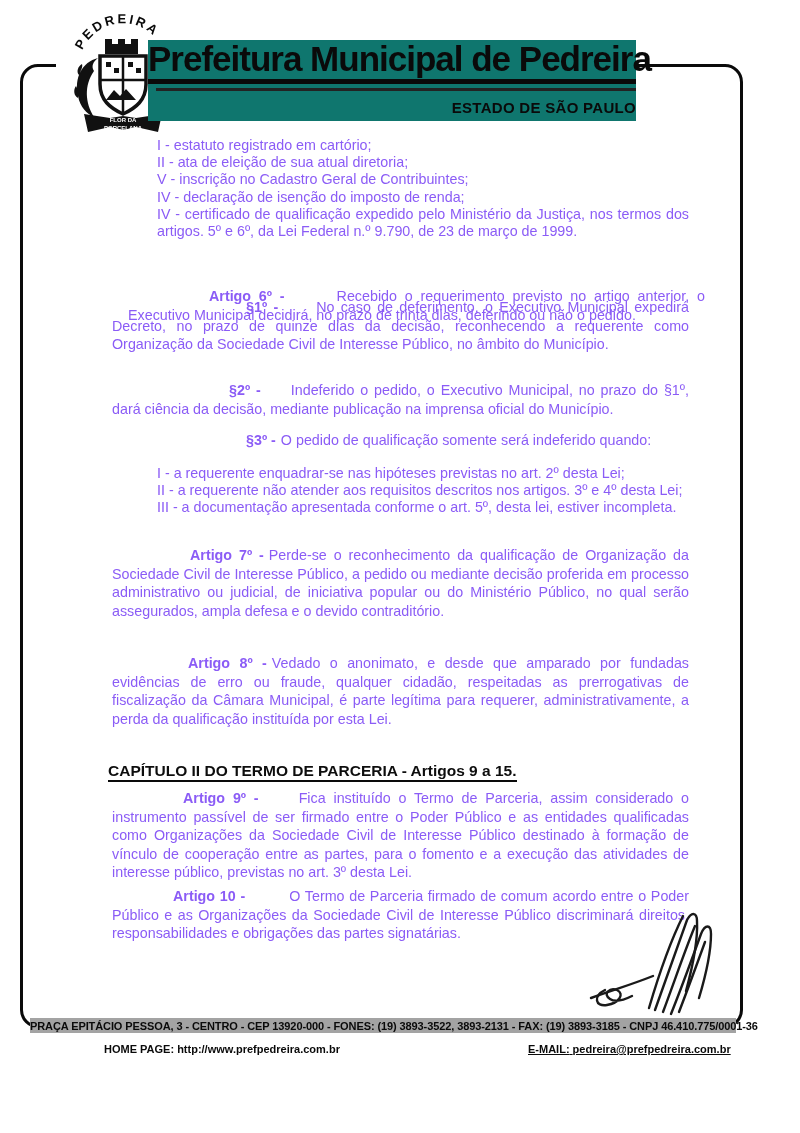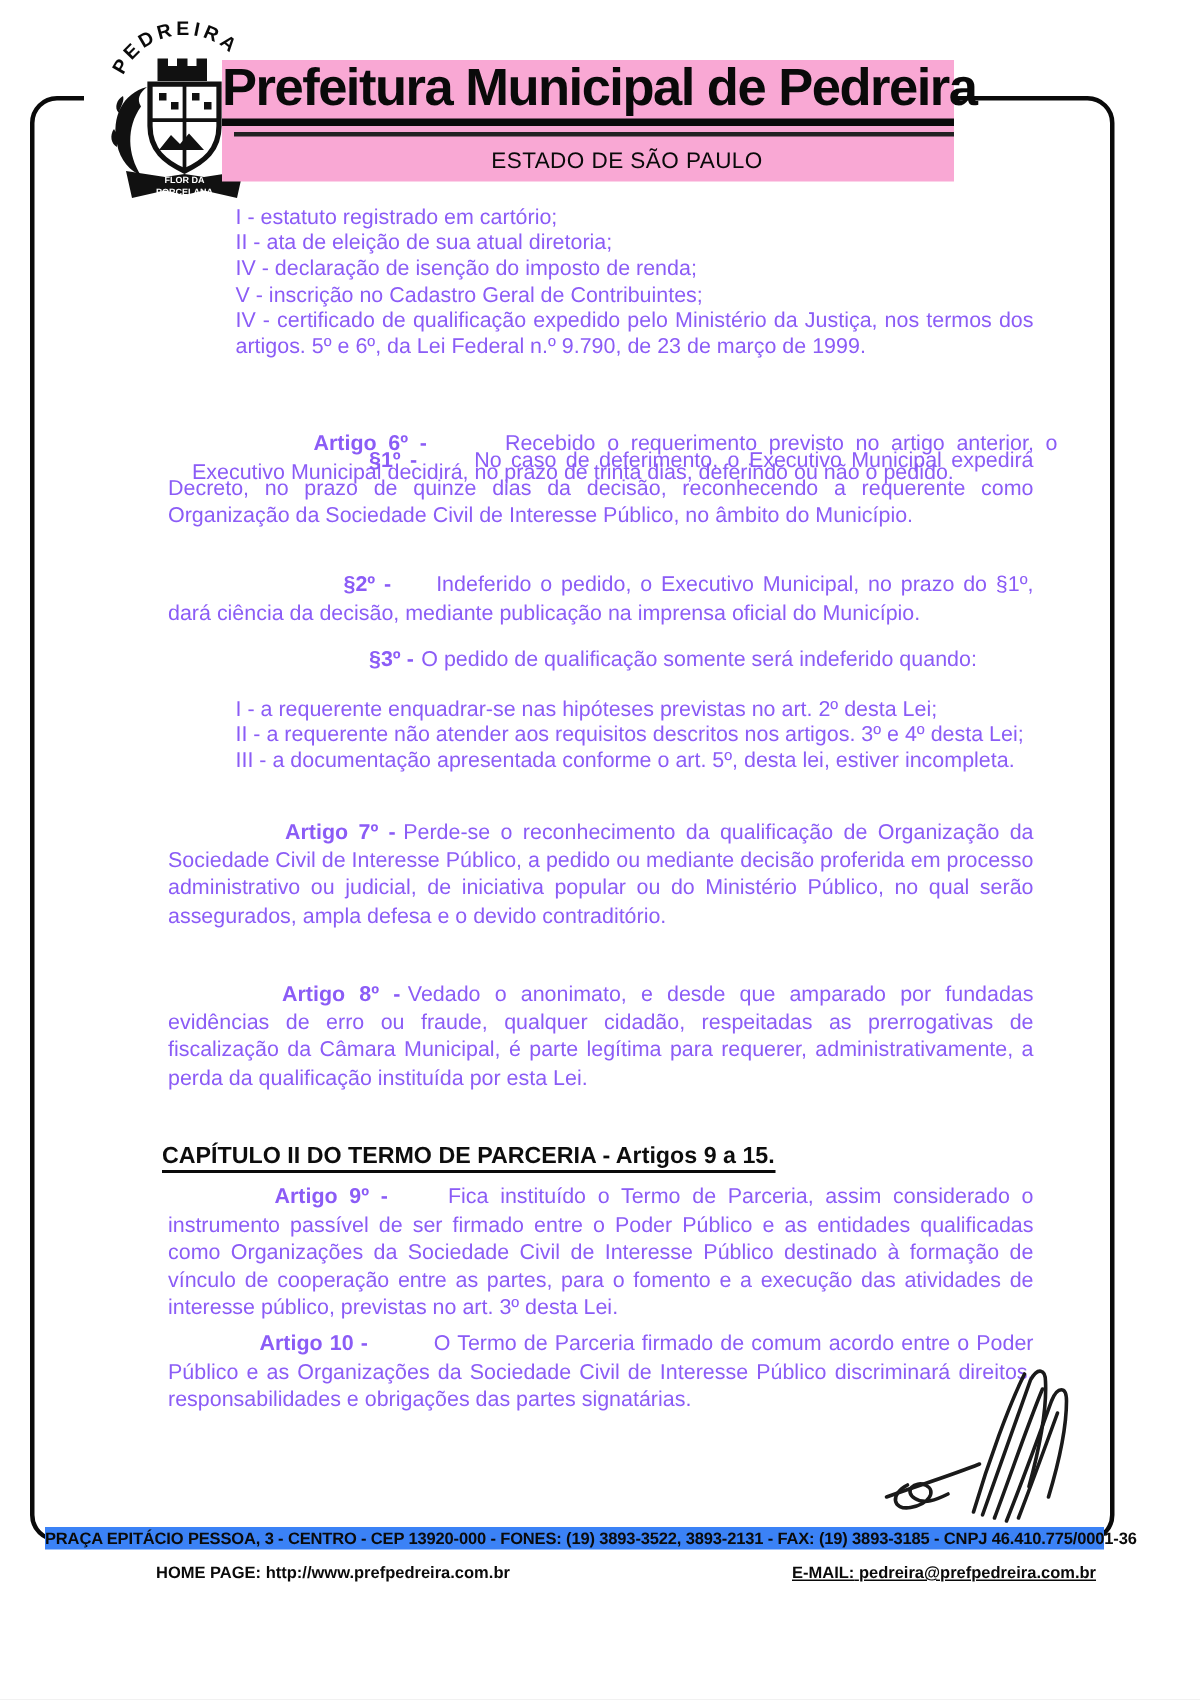"Prefeitura Municipal de Pedreira" .title-wrap { background: #f9a8d4 -> #0f766e }
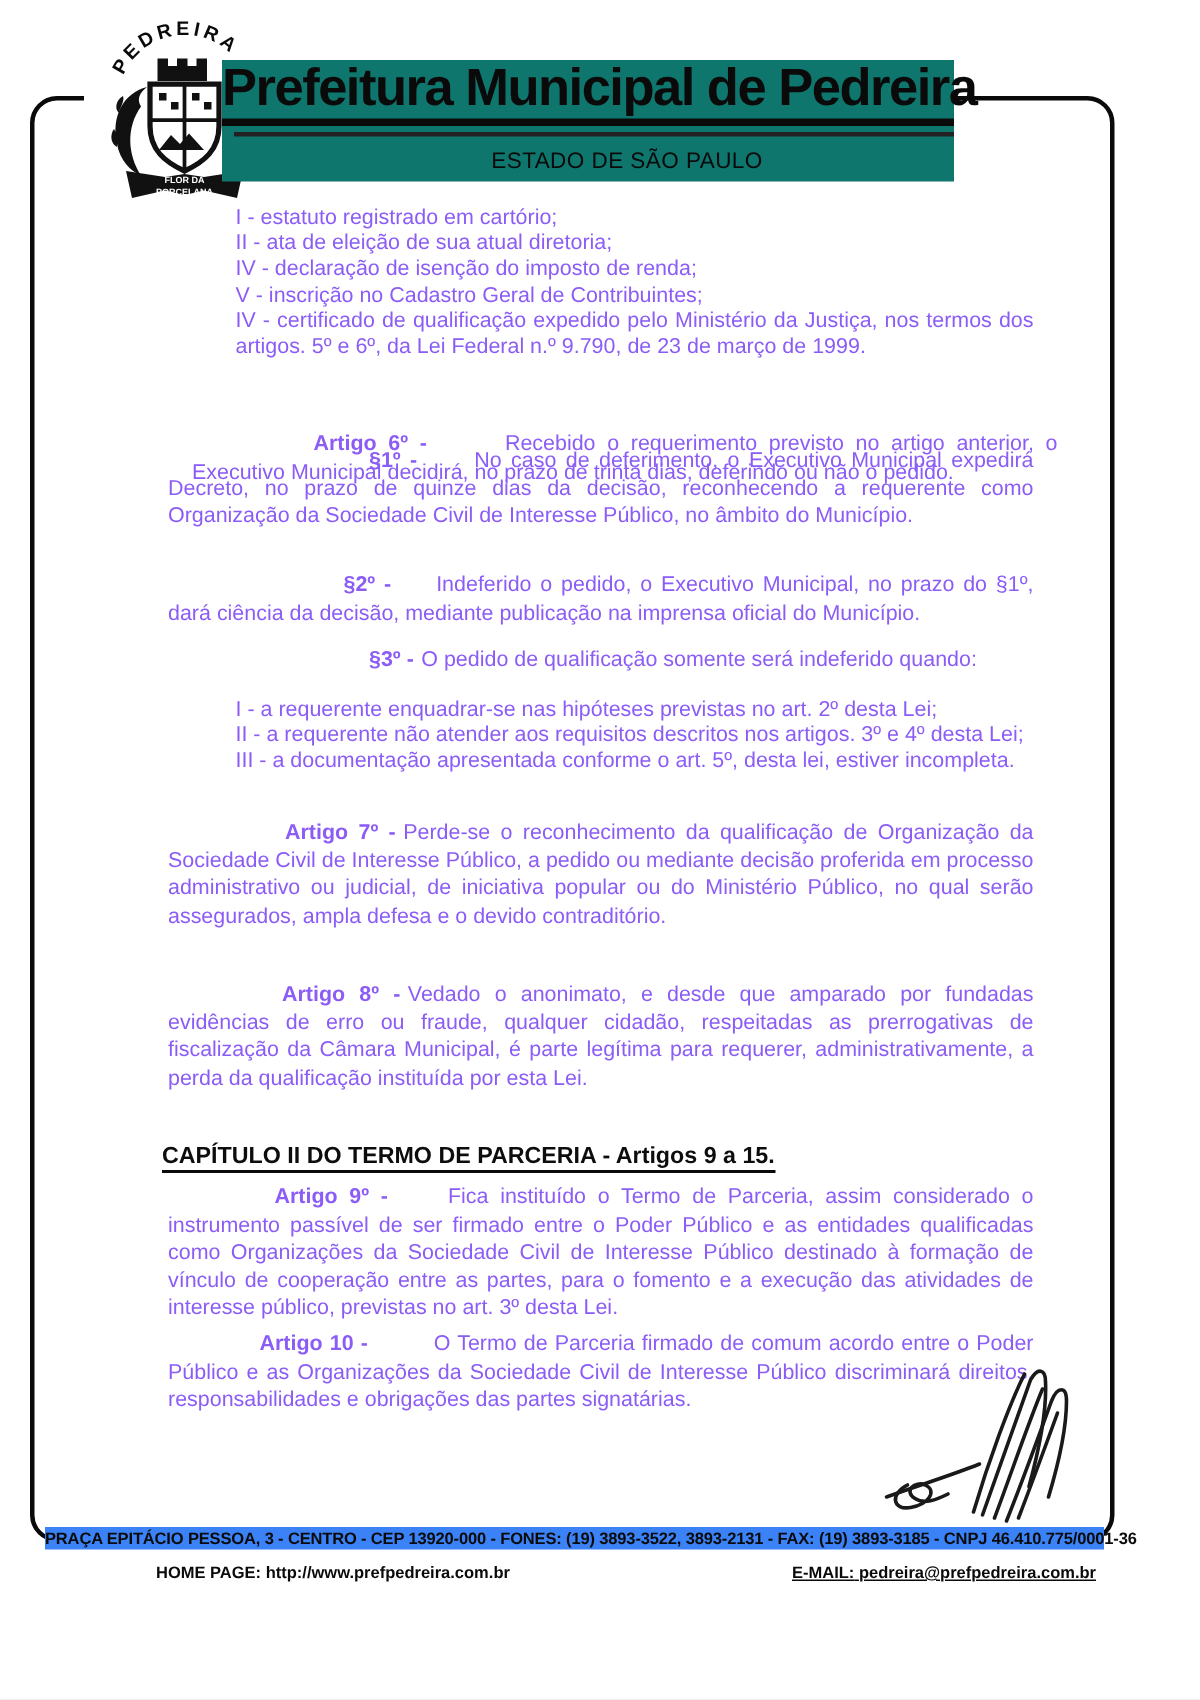"ESTADO DE SÃO PAULO" .doc-subtitle { font-weight: normal -> bold; text-align: none -> right }
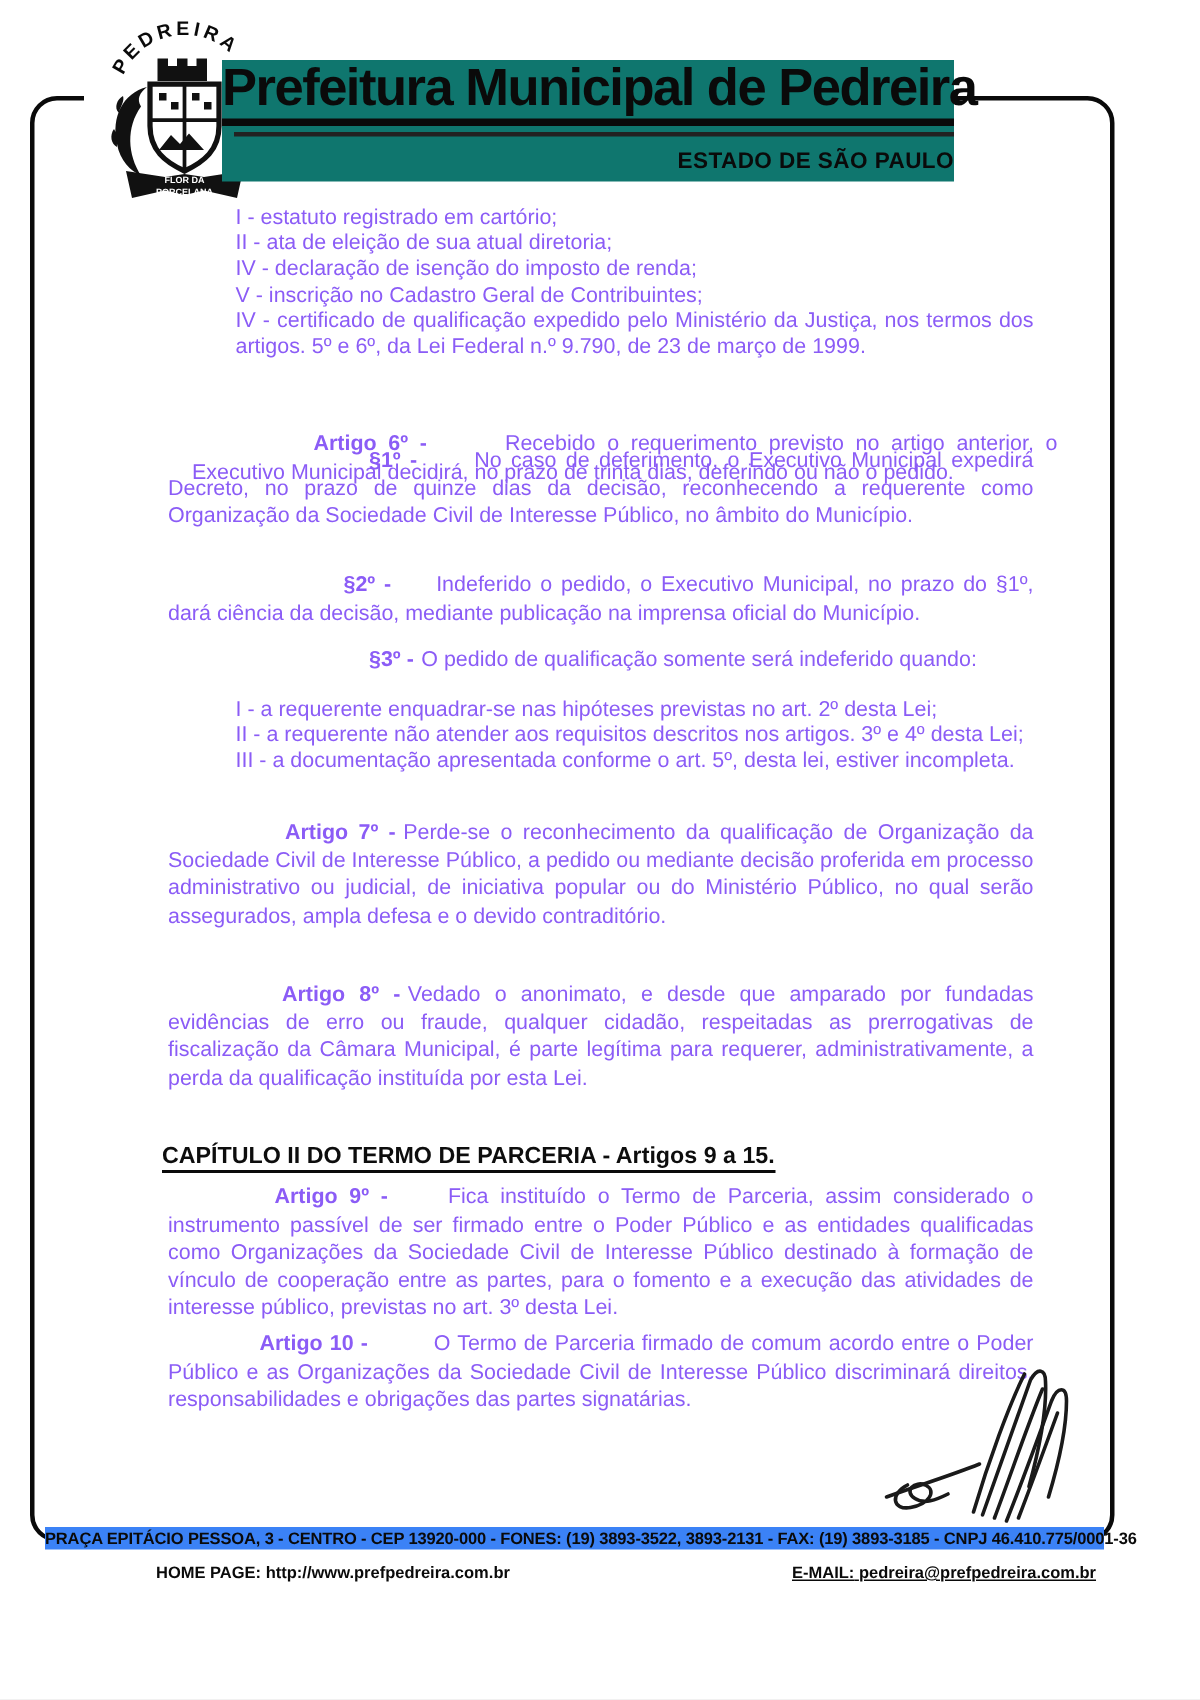"IV - declaração de isenção" div { order: before "V - inscrição no Cadastro" -> after "V - inscrição no Cadastro" }
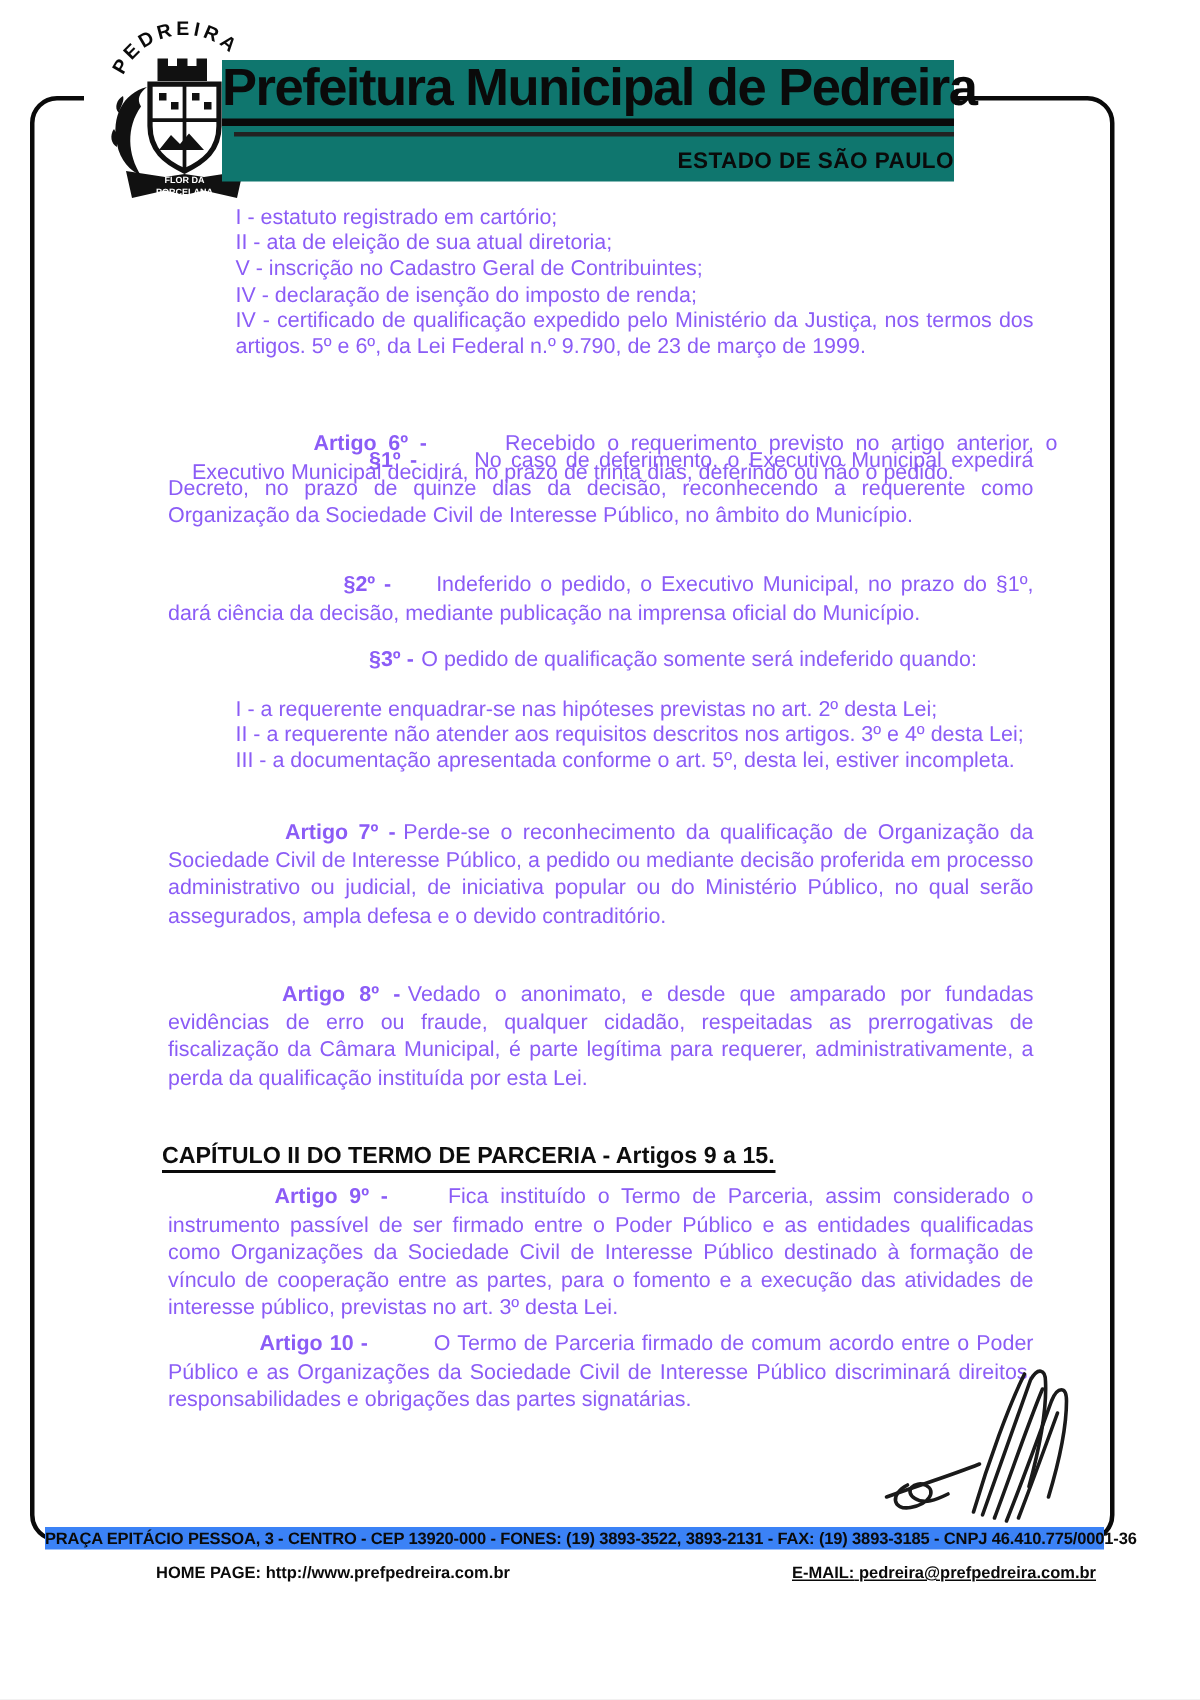"PRAÇA EPITÁCIO PESSOA, 3 -" .addr { background: #3b82f6 -> #a3a3a3 }
